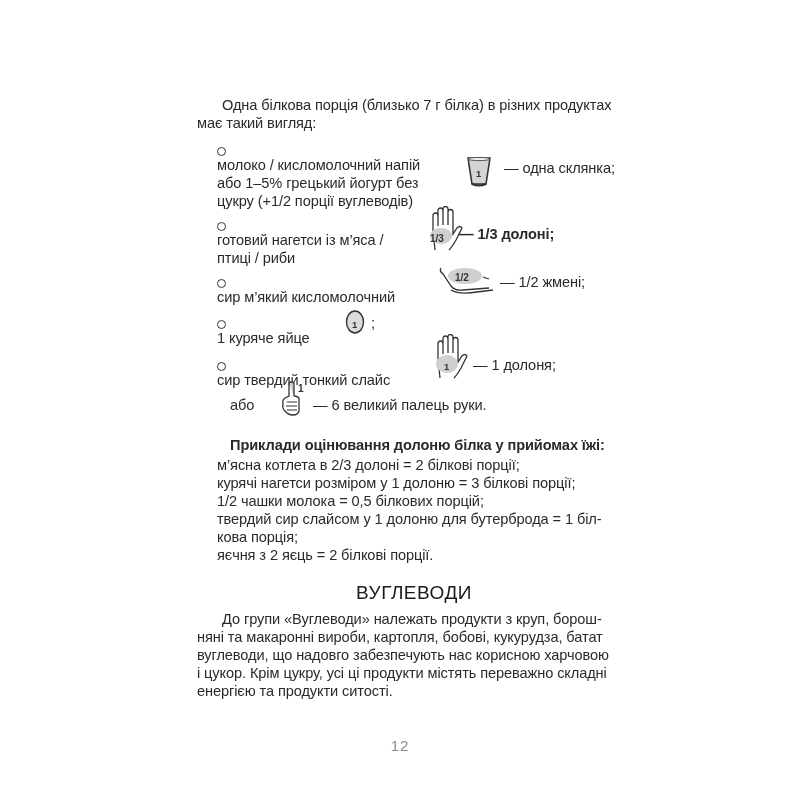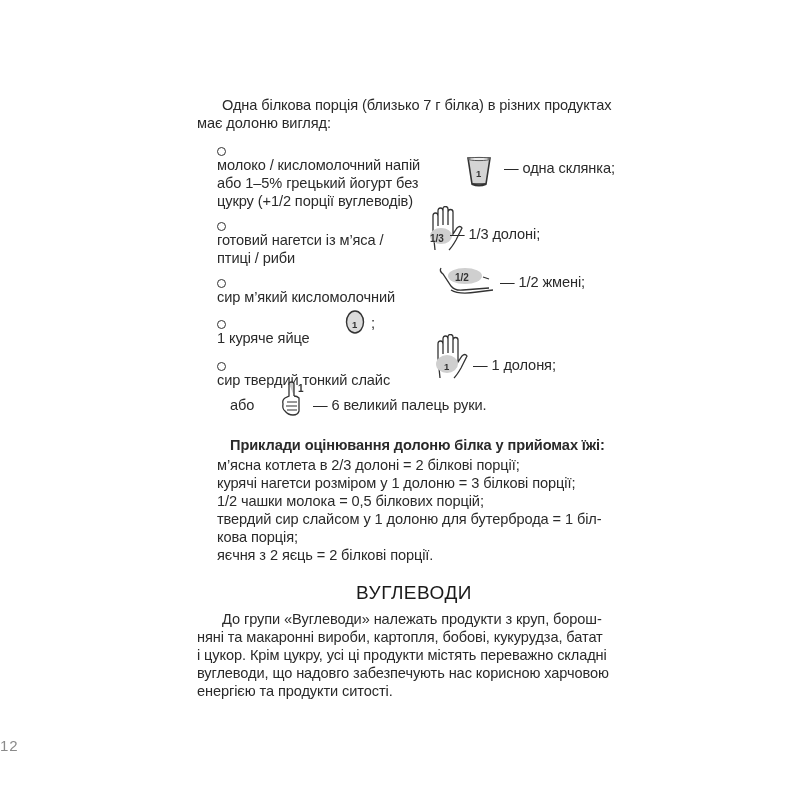"має долоню вигляд:" p.para { text: долоню -> такий }
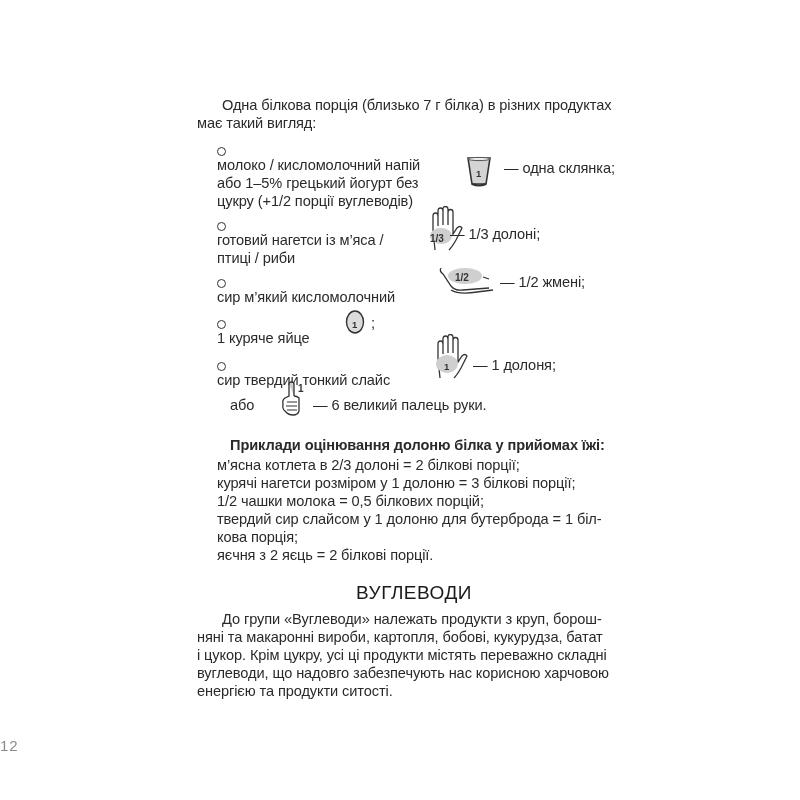"— 1/3 долоні;" div.tail { font-weight: none -> bold; left: 249px -> 258px }
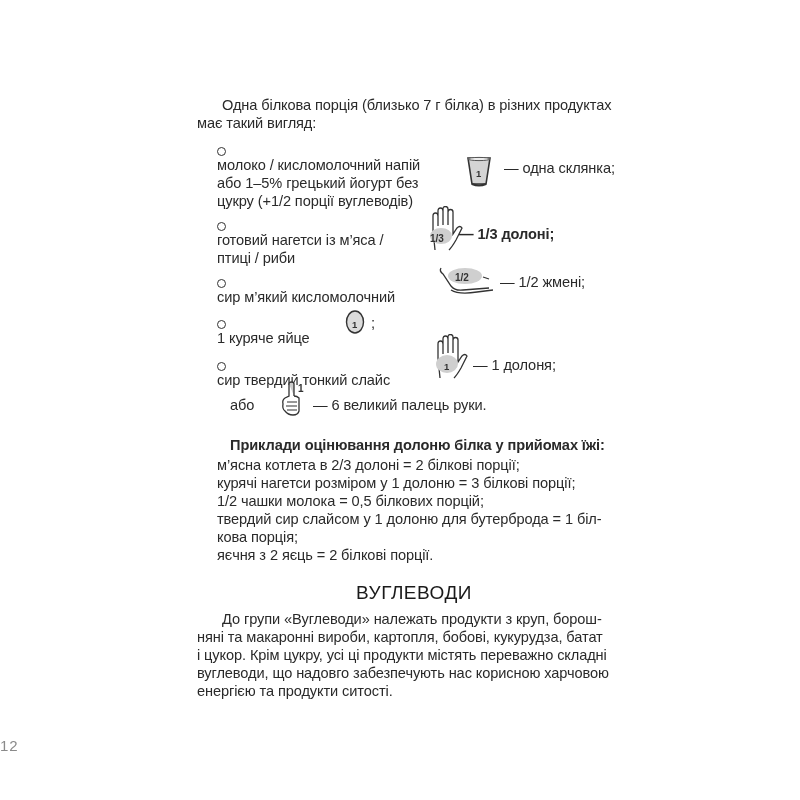"і цукор. Крім цукру, усі" div { order: before "вуглеводи, що надовго забезпечують нас" -> after "вуглеводи, що надовго забезпечують нас" }
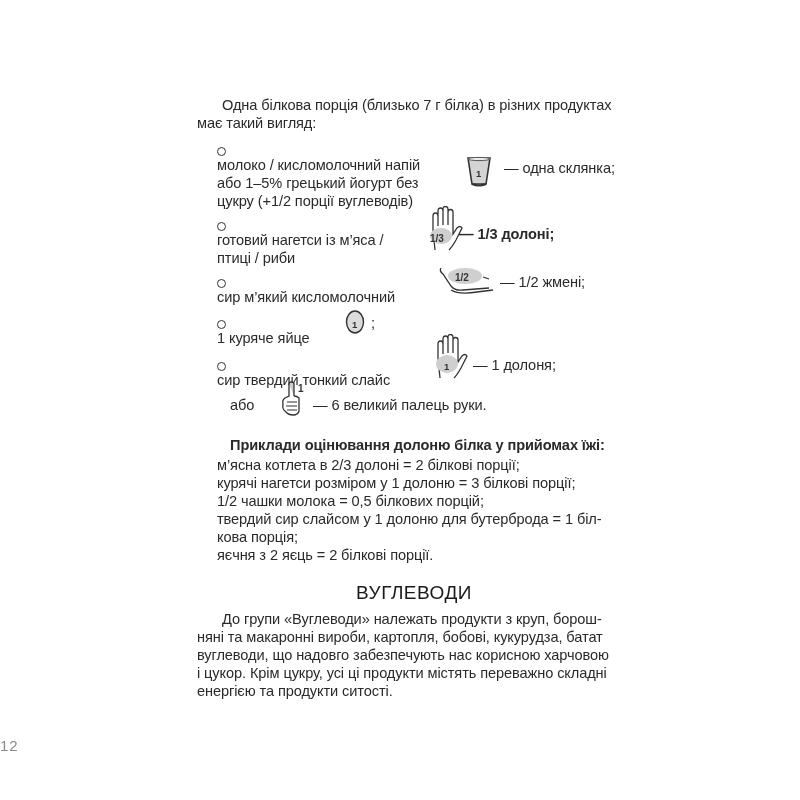"12" .page-number { text-align: none -> center }
